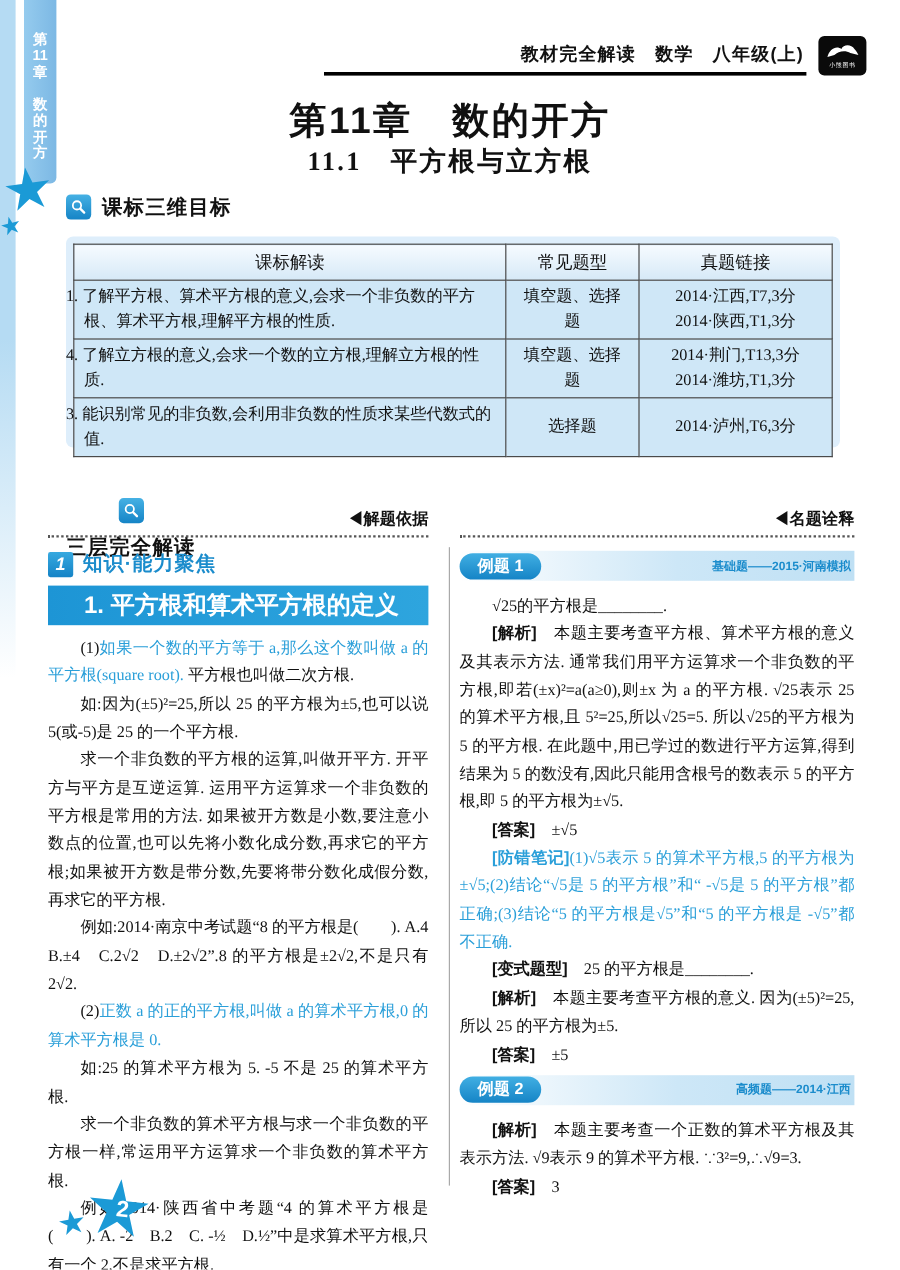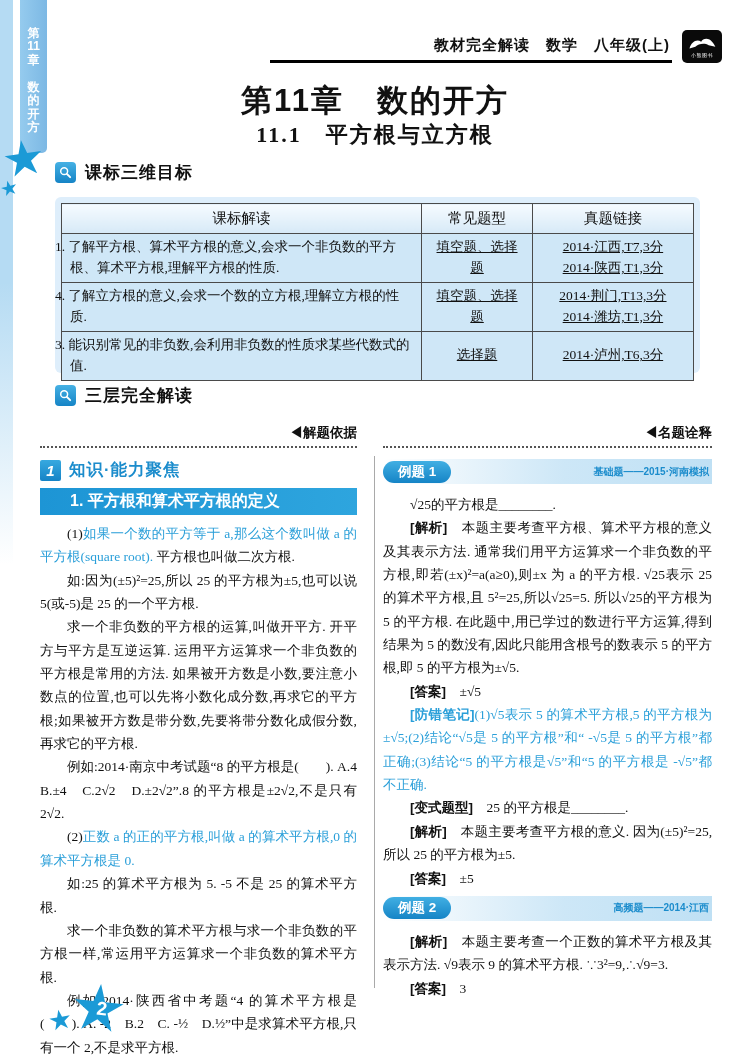"填空题、选择题" td.c-type,td.c-link { text-decoration: underline -> none }
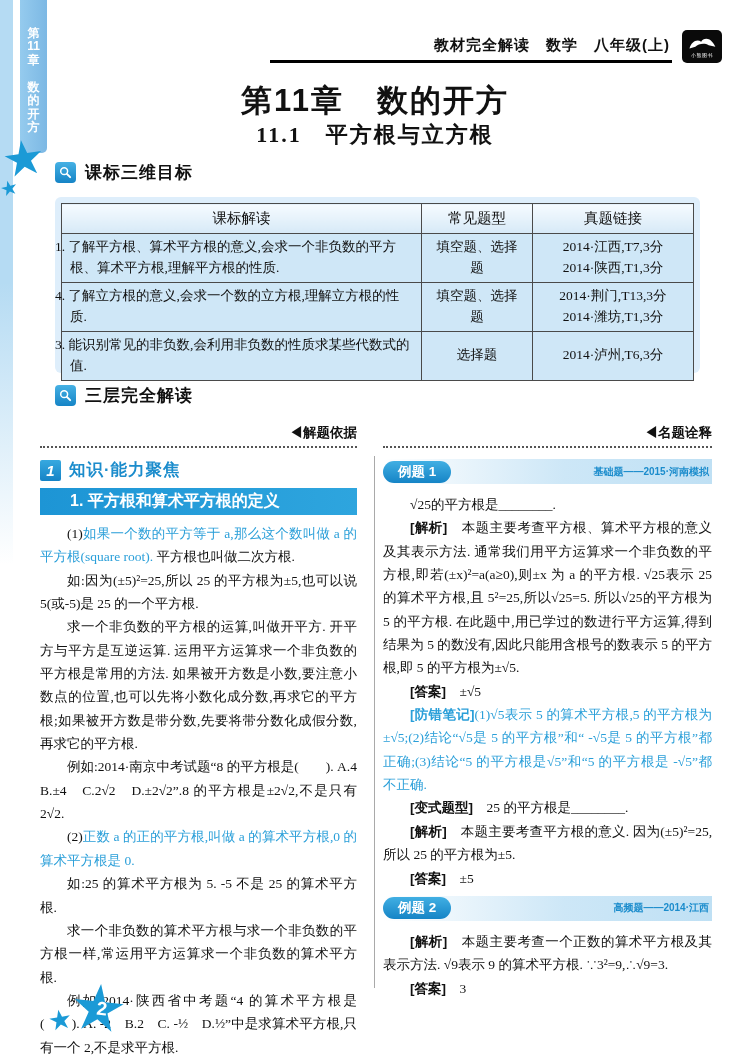"三层完全解读" div.sec-head { flex-direction: none -> column; top: 384px -> 415px }
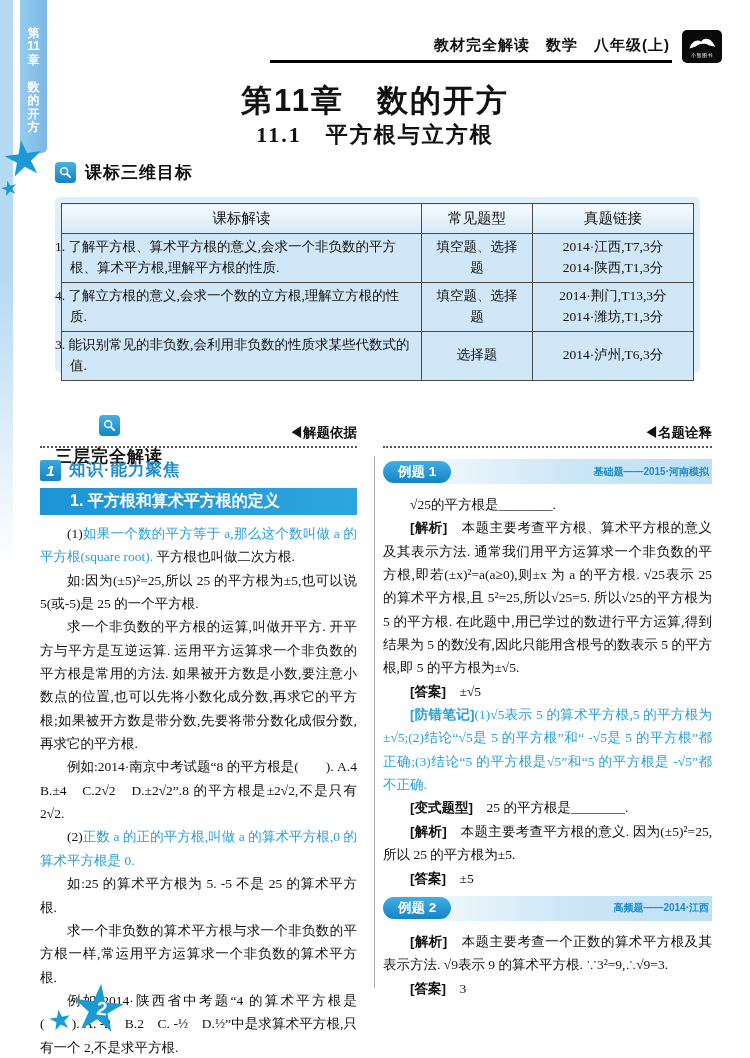"1. 平方根和算术平方根的定义" .kp-banner { font-size: 16px -> 20px }
